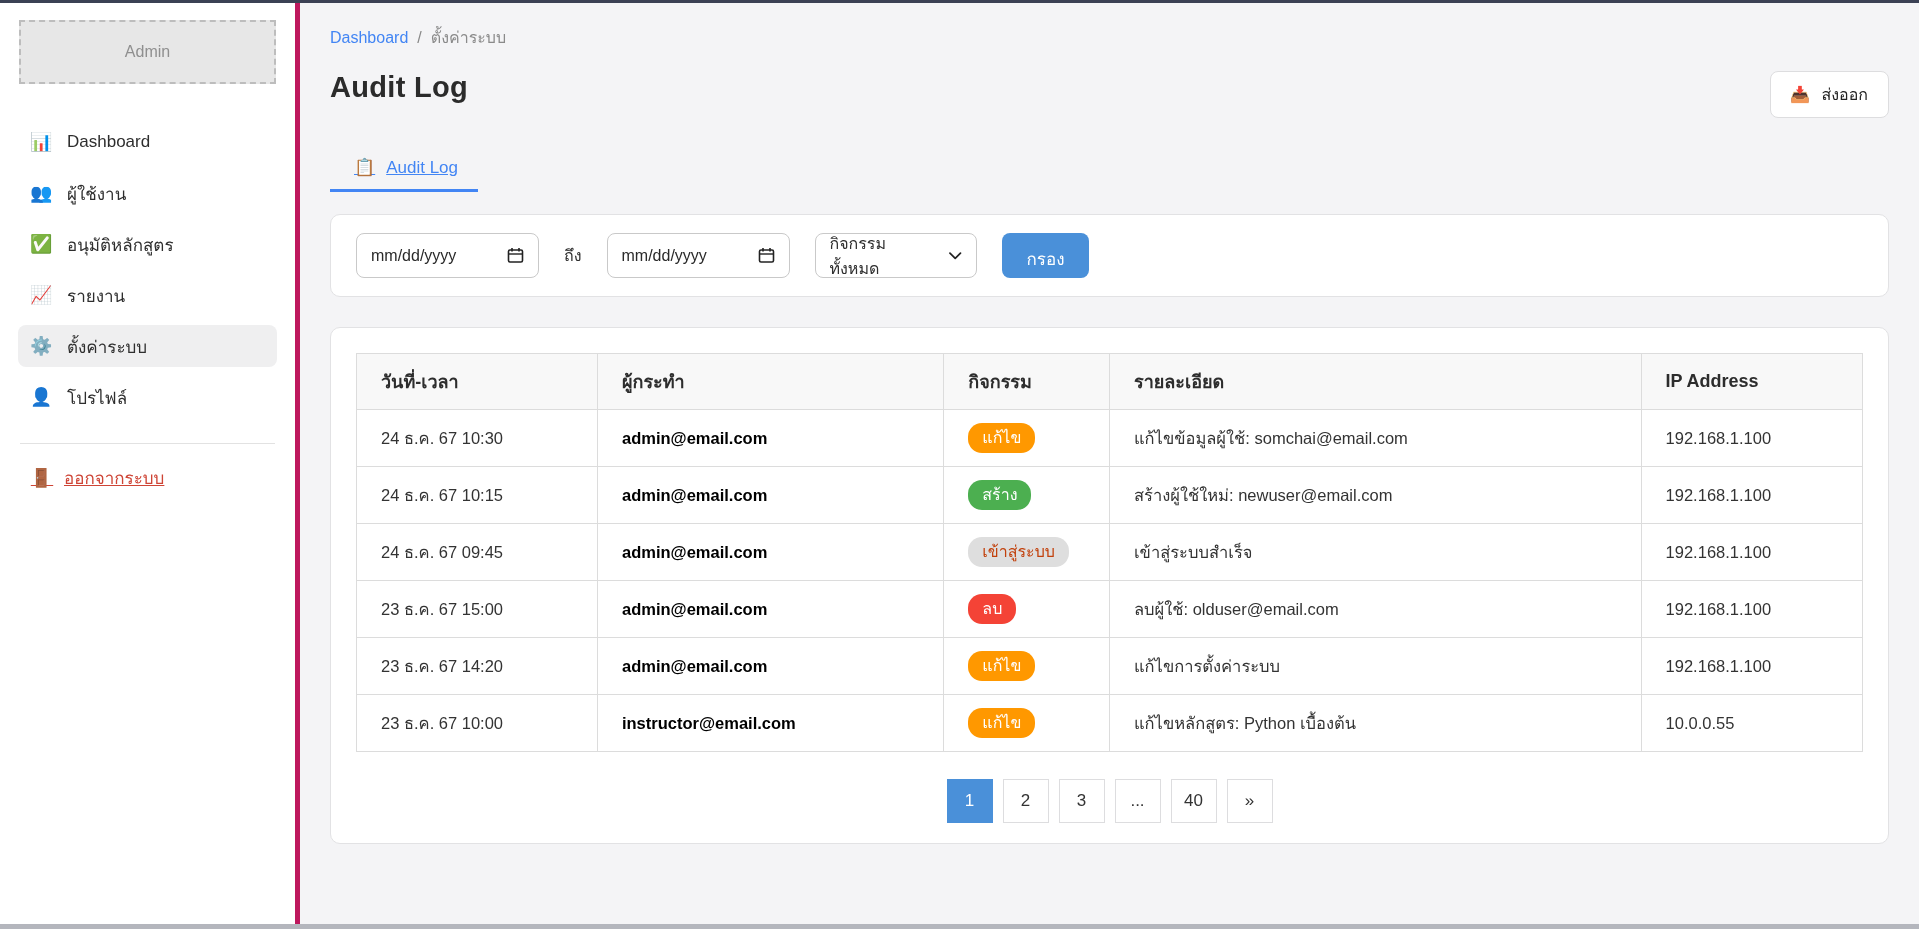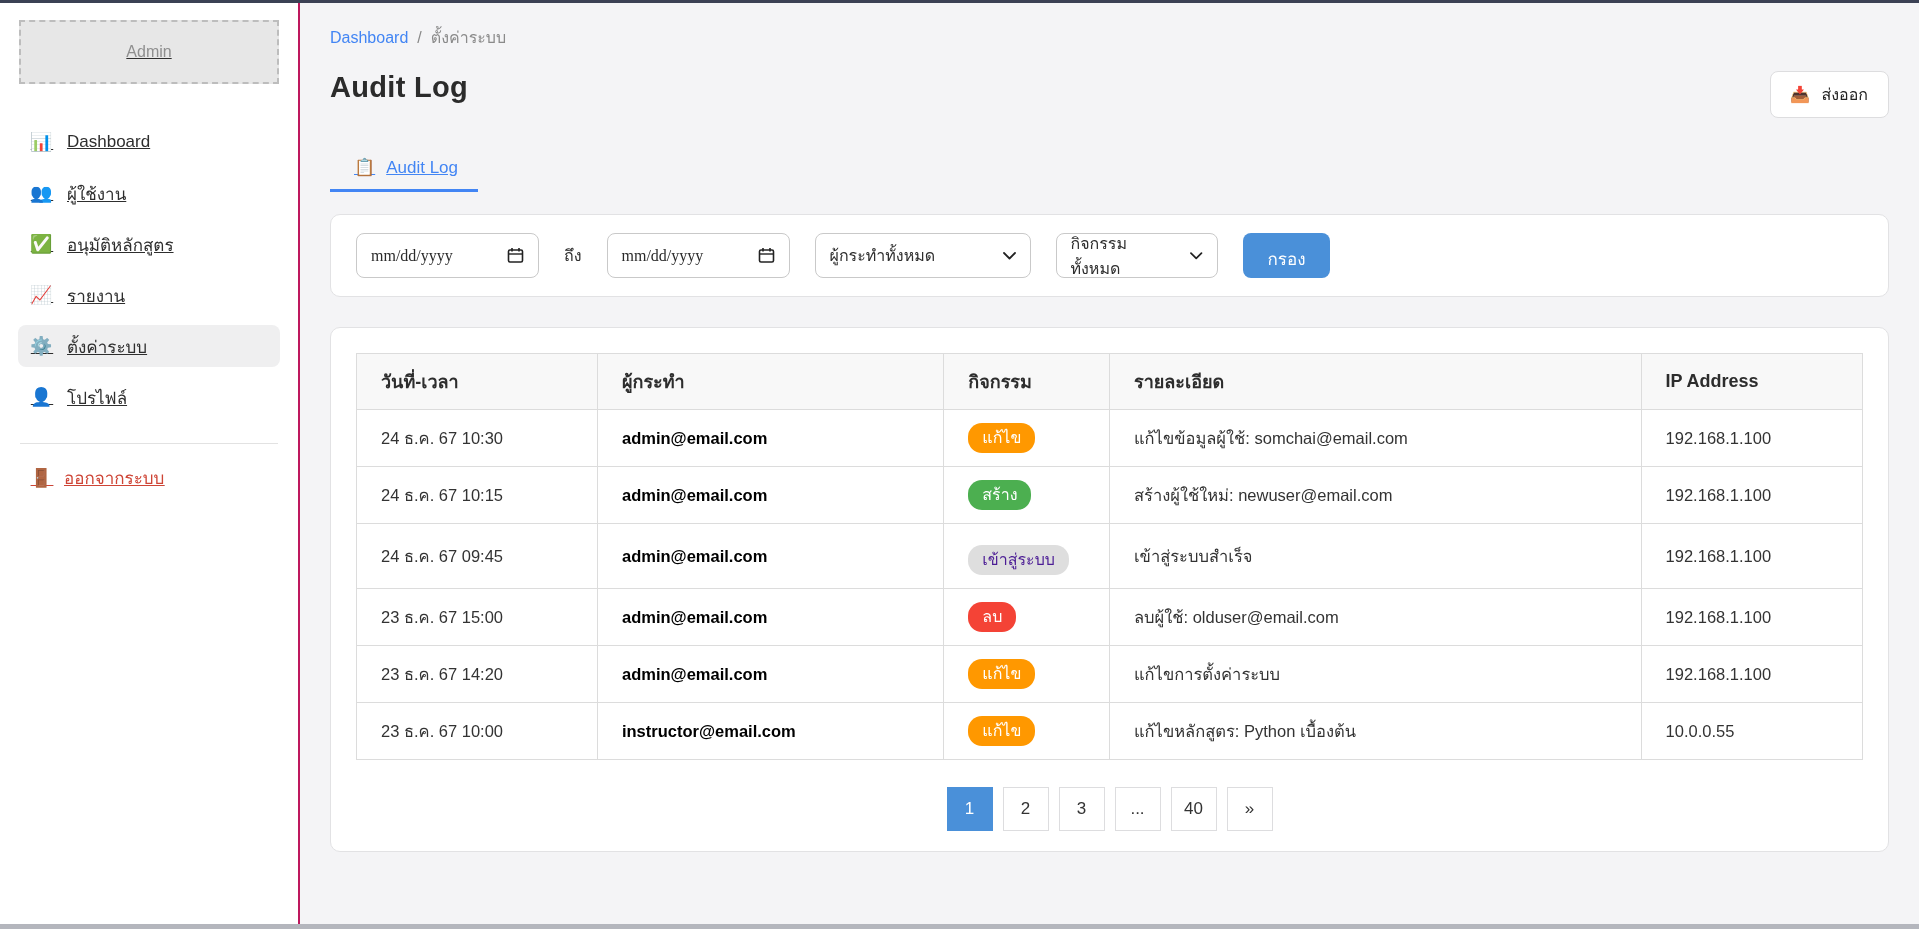"Admin" .sidebar { border-right: 2px solid #be185d -> 5px solid #be185d; text-decoration: underline -> none }
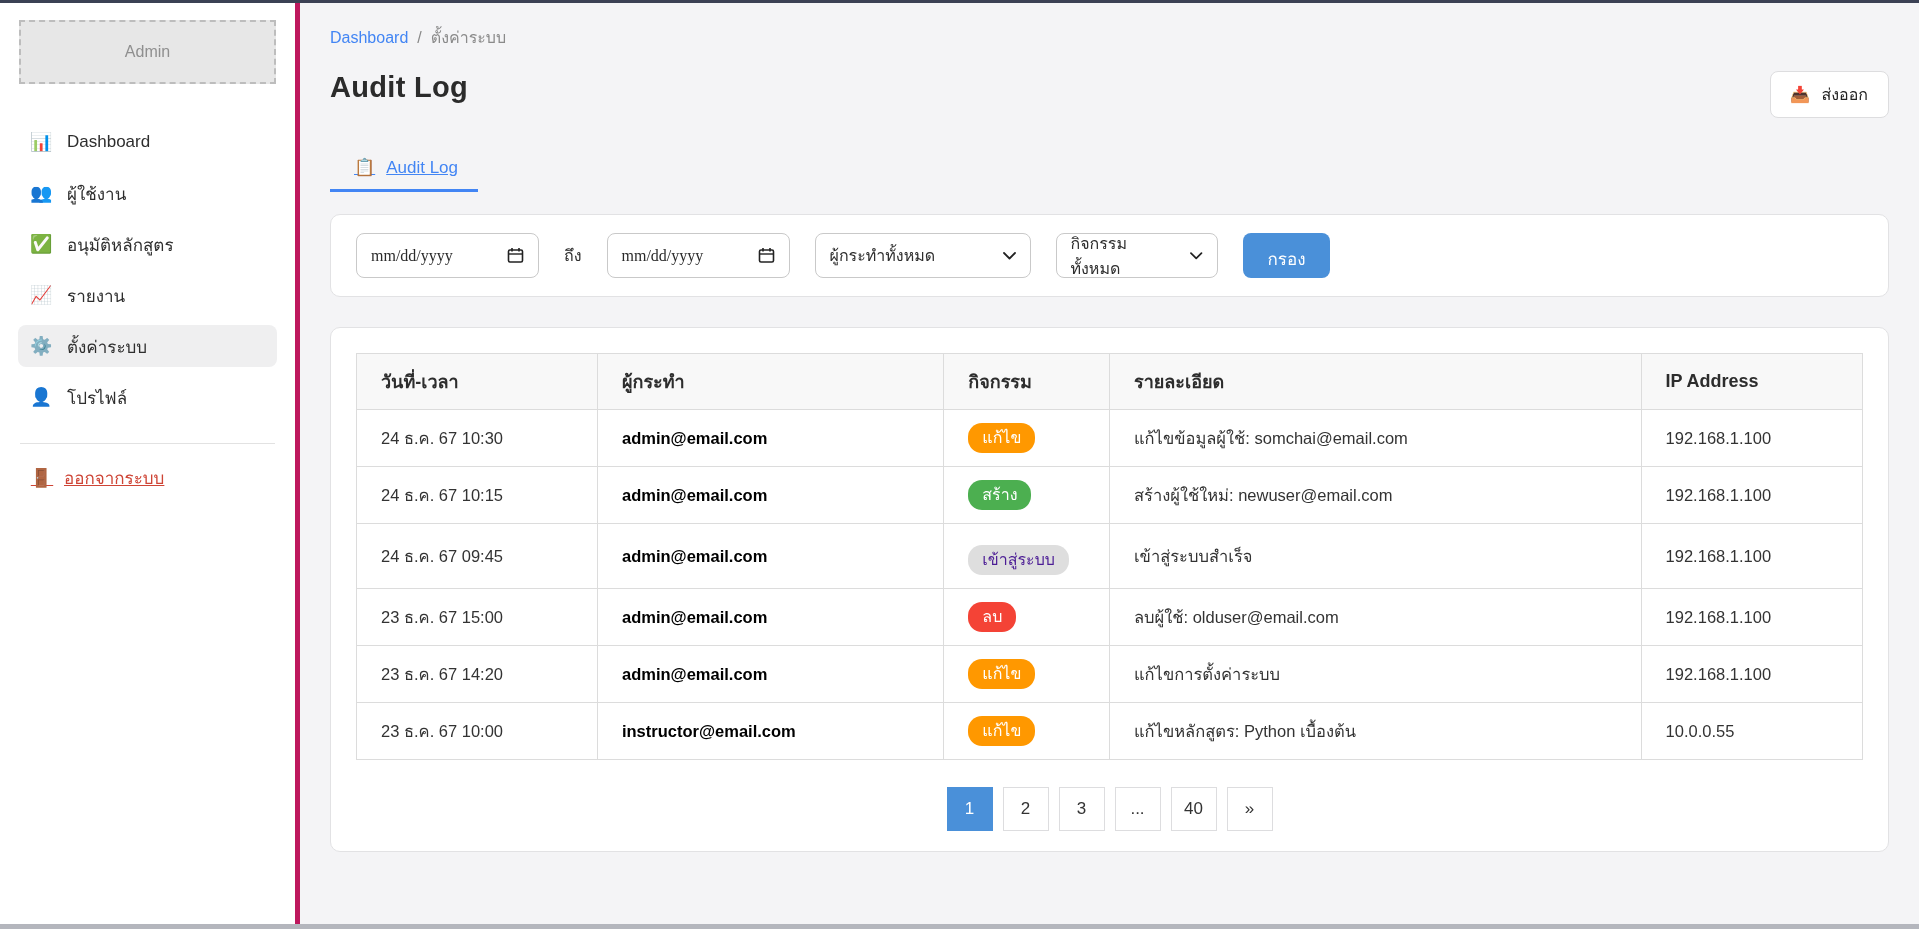"mm/dd/yyyy" .date-input { font-family: Liberation Serif, serif -> none }
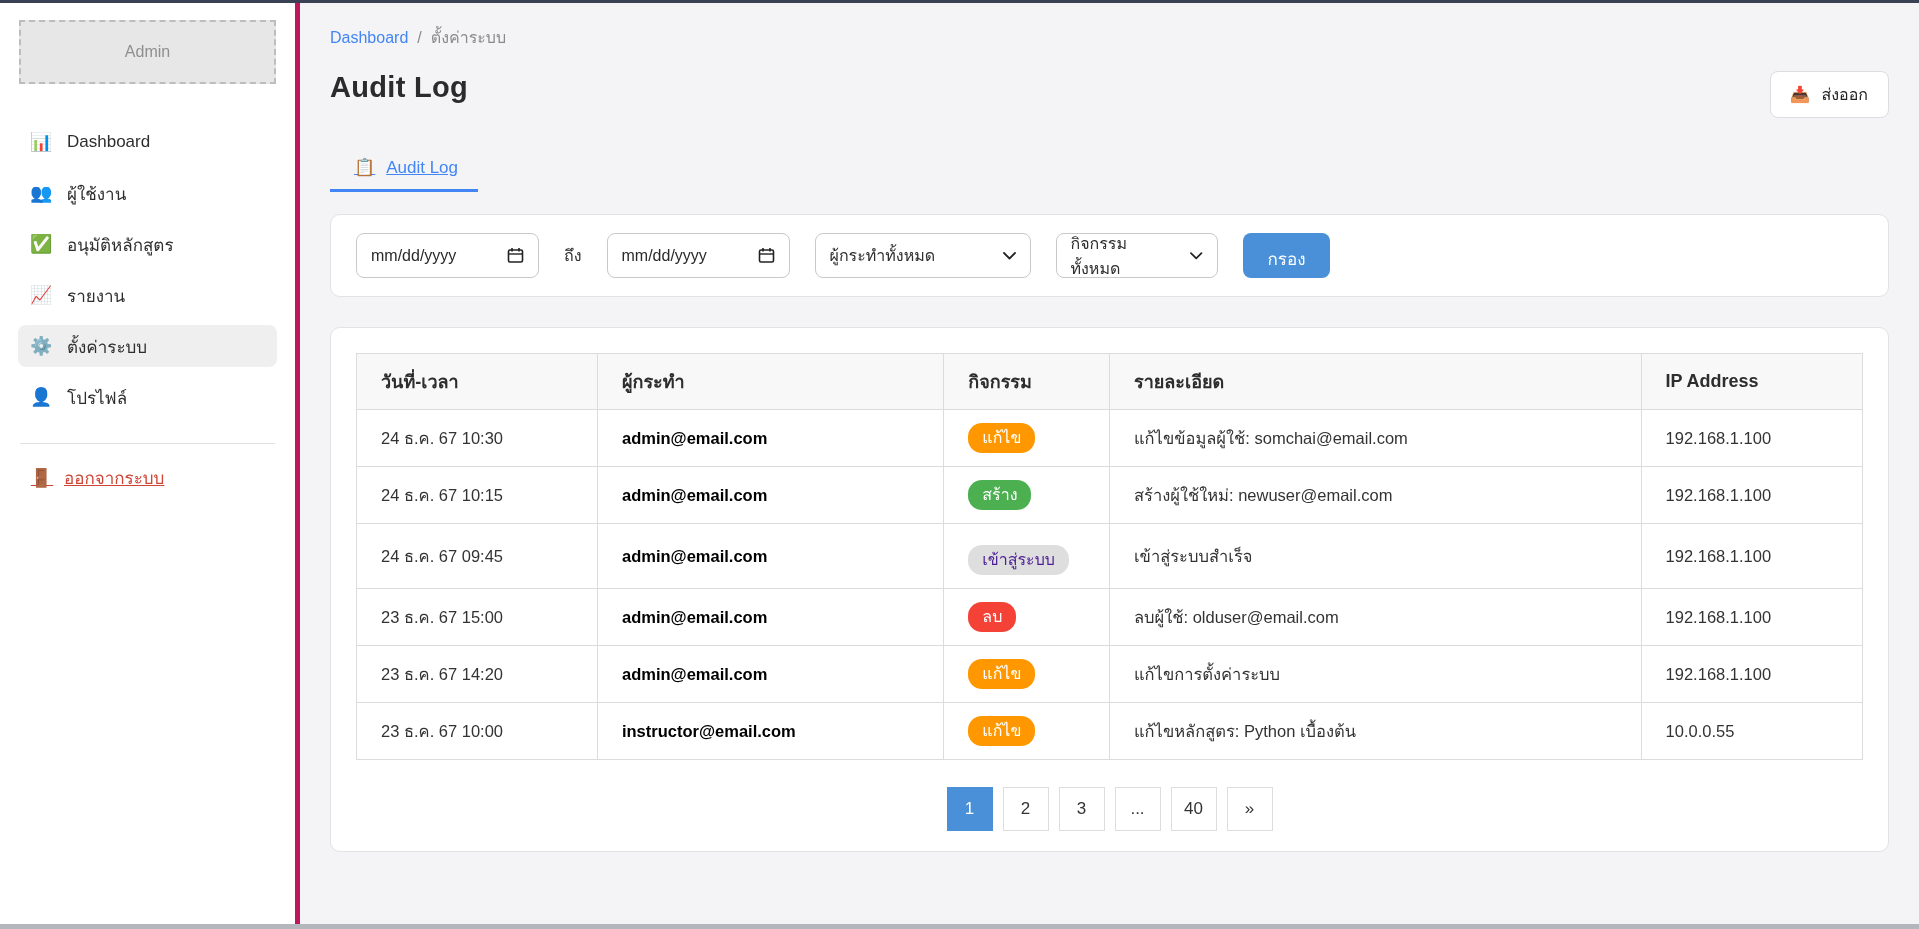"ผู้กระทำทั้งหมด" div.select-box { html: <div> <span>ผู้กระทำทั้งหมด</span> <svg> <polyline></polyline> </svg> </div> -> none }
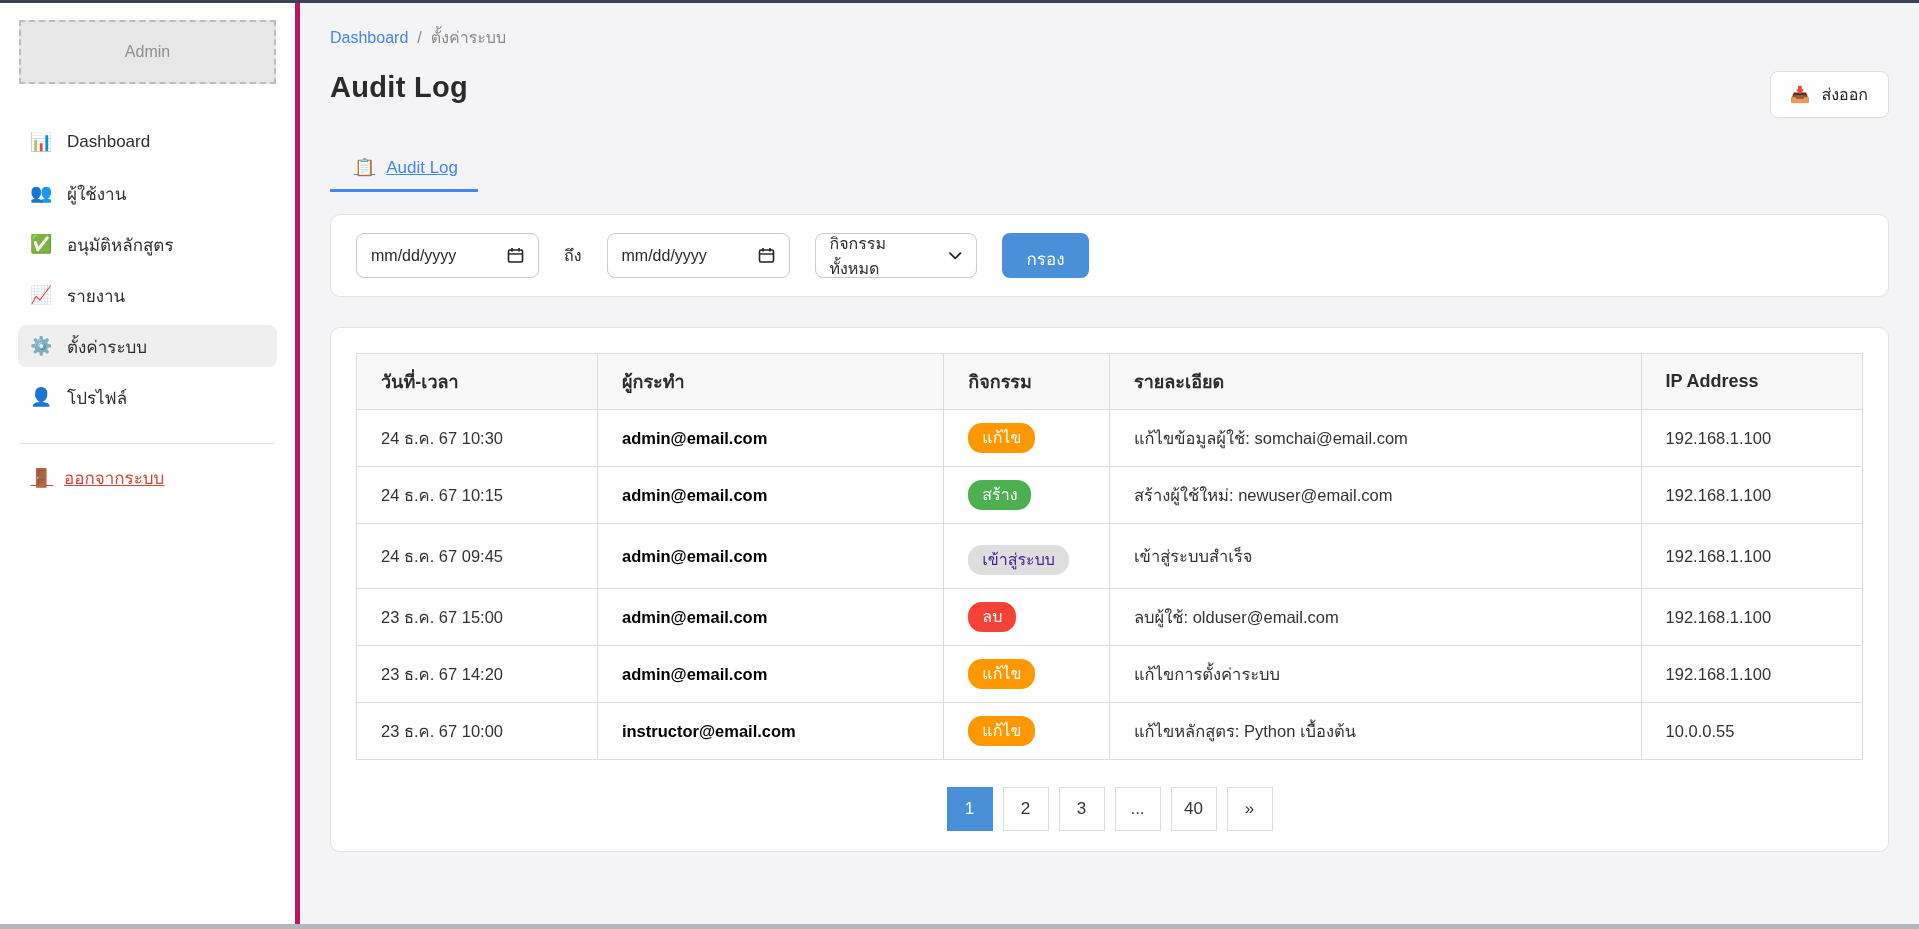"เข้าสู่ระบบ" .badge.login { color: #4c1d95 -> #c2410c; margin-top: 8px -> none }
